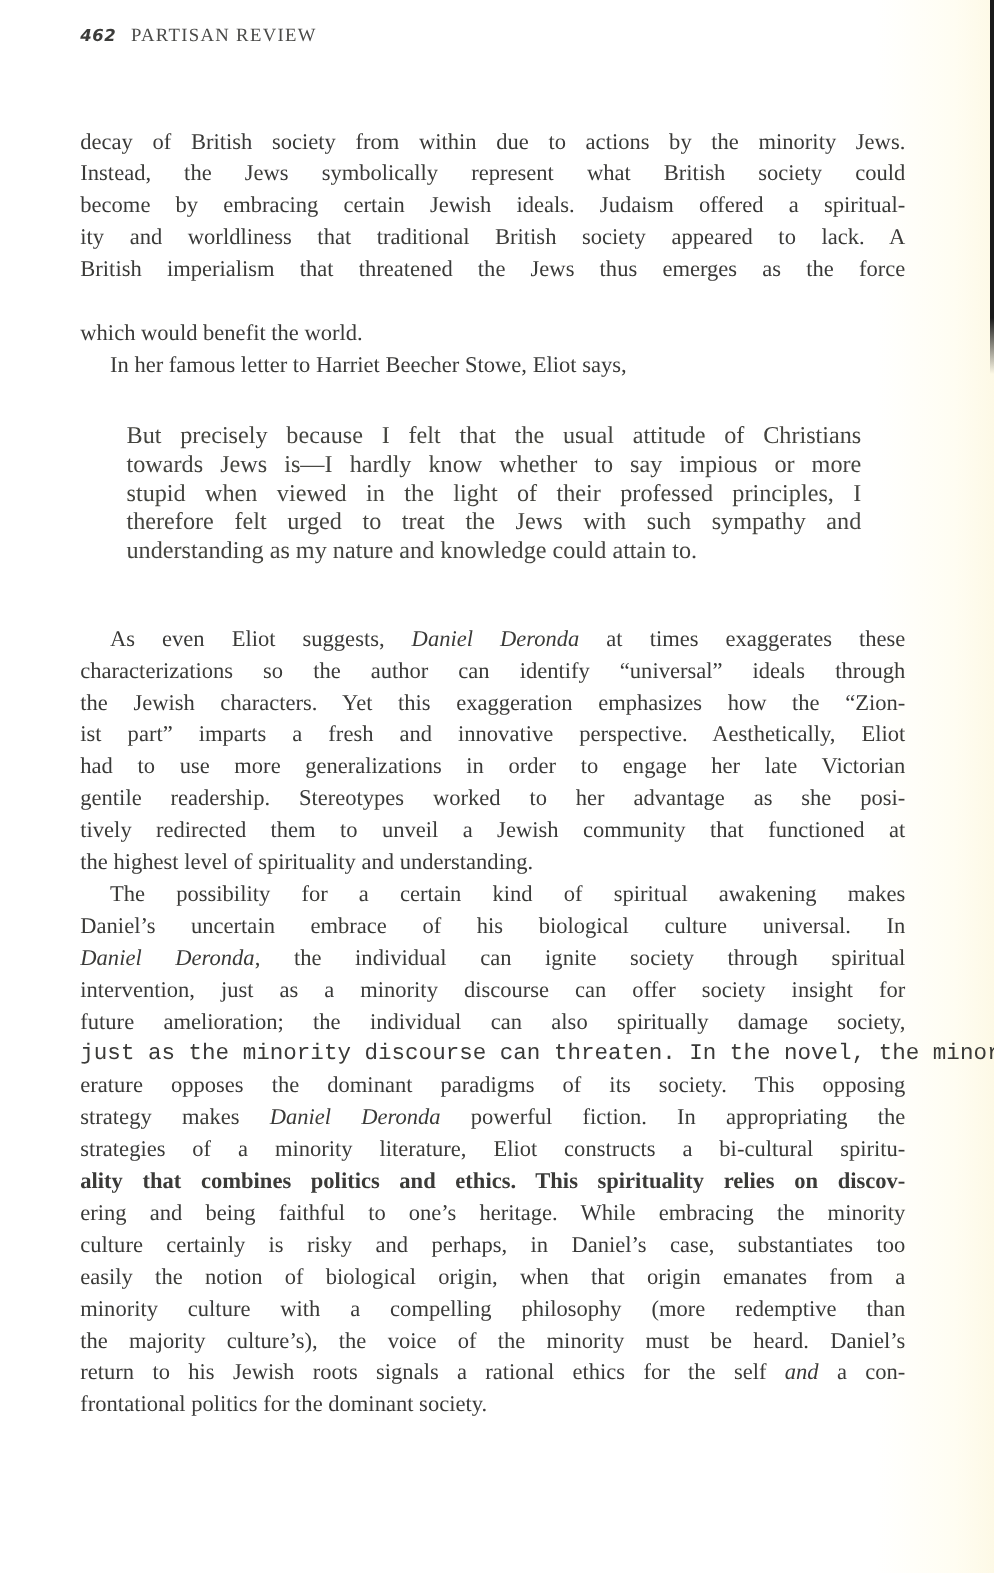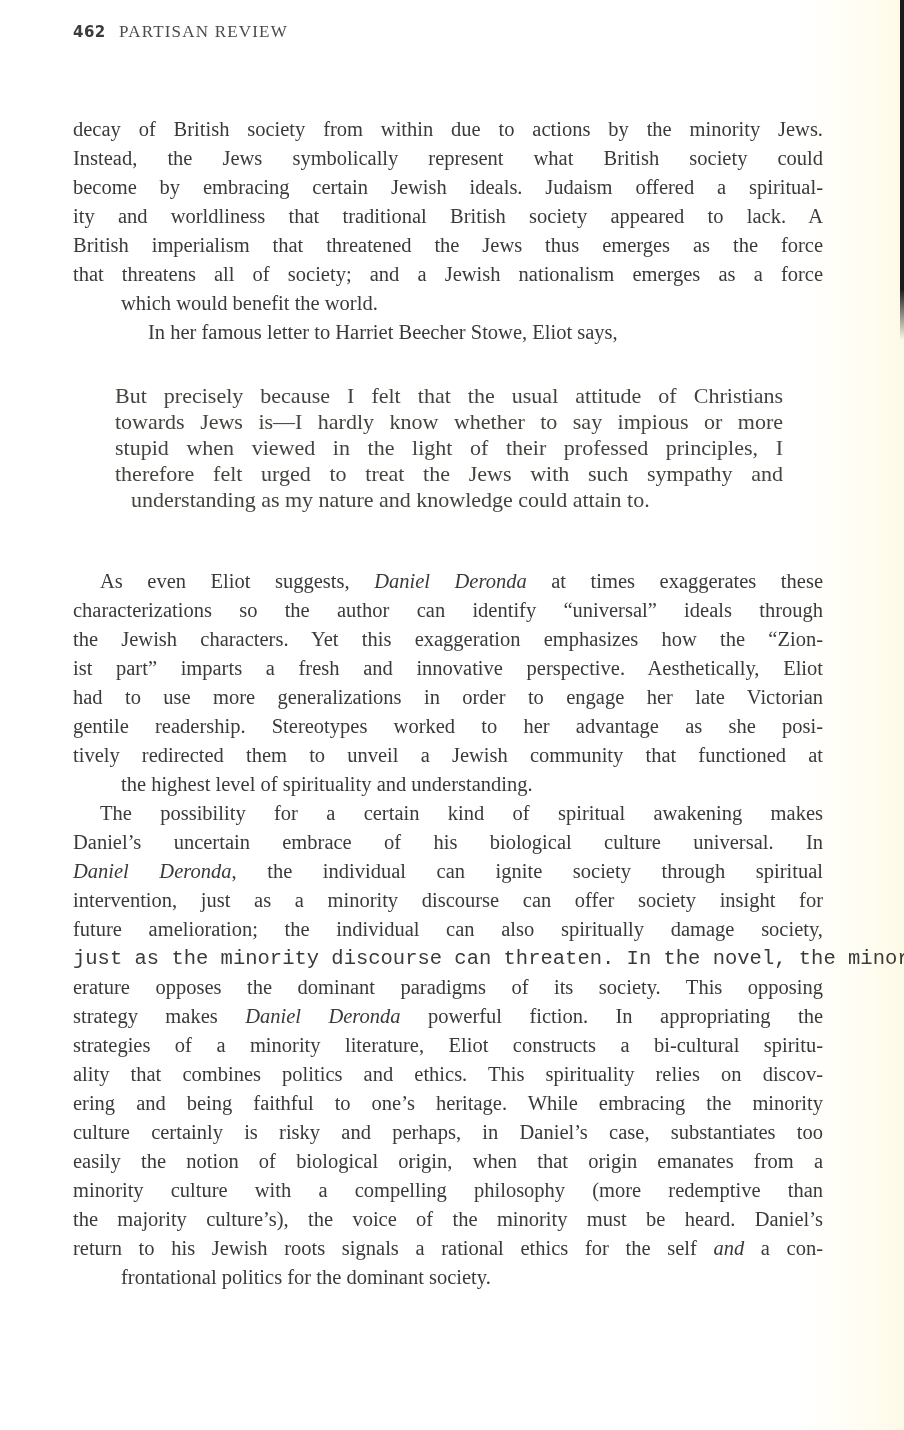"462" .running-head .folio { font-style: none -> italic }
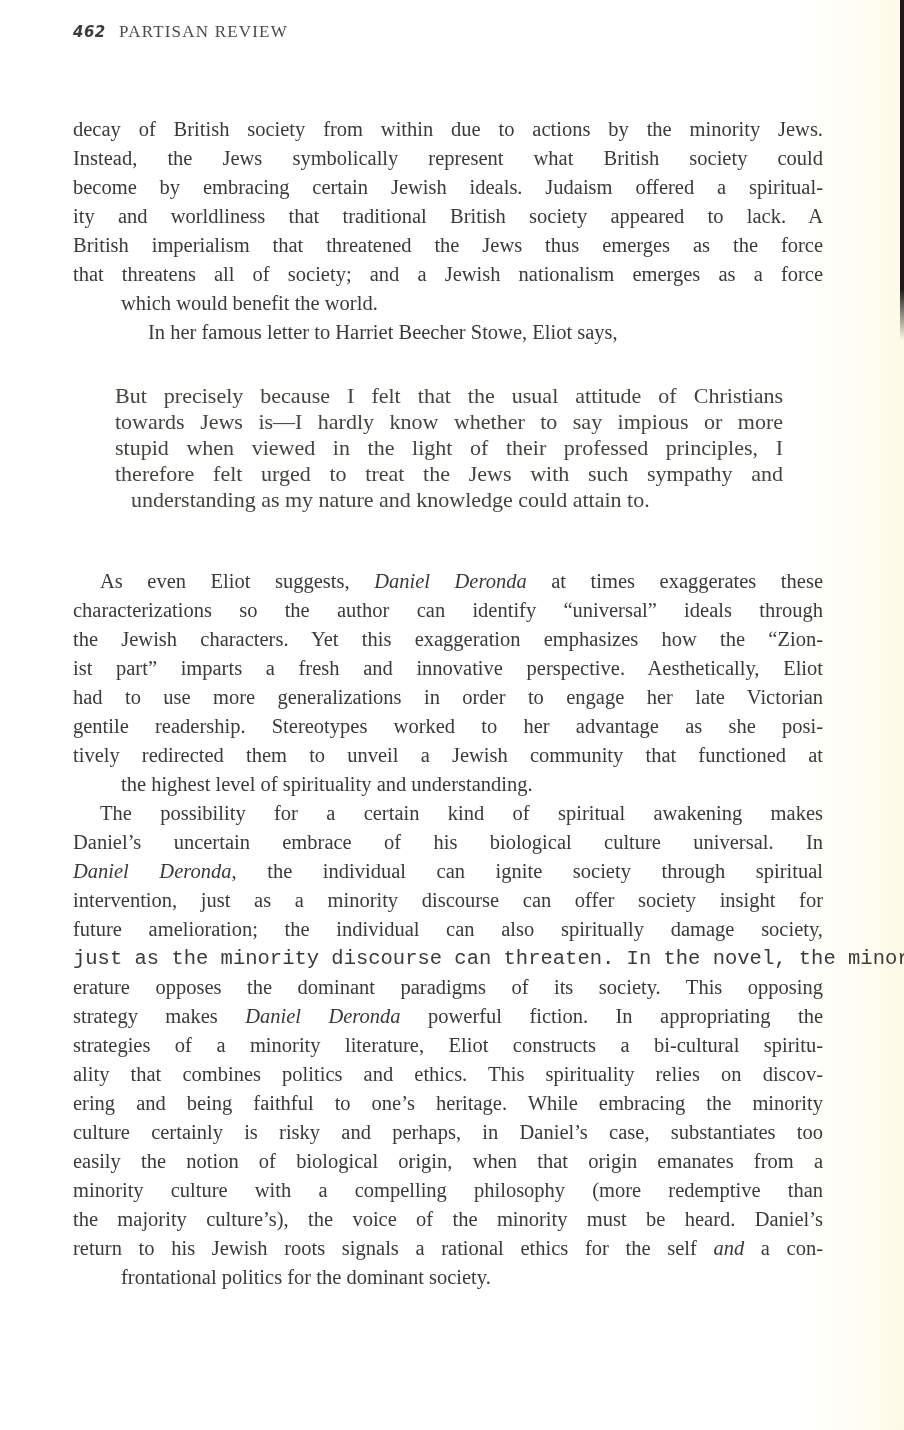"that threatens all of society;" div.line { html: <div>that threatens all of society; and a Jewish nationalism emerges as a force</div> -> none }
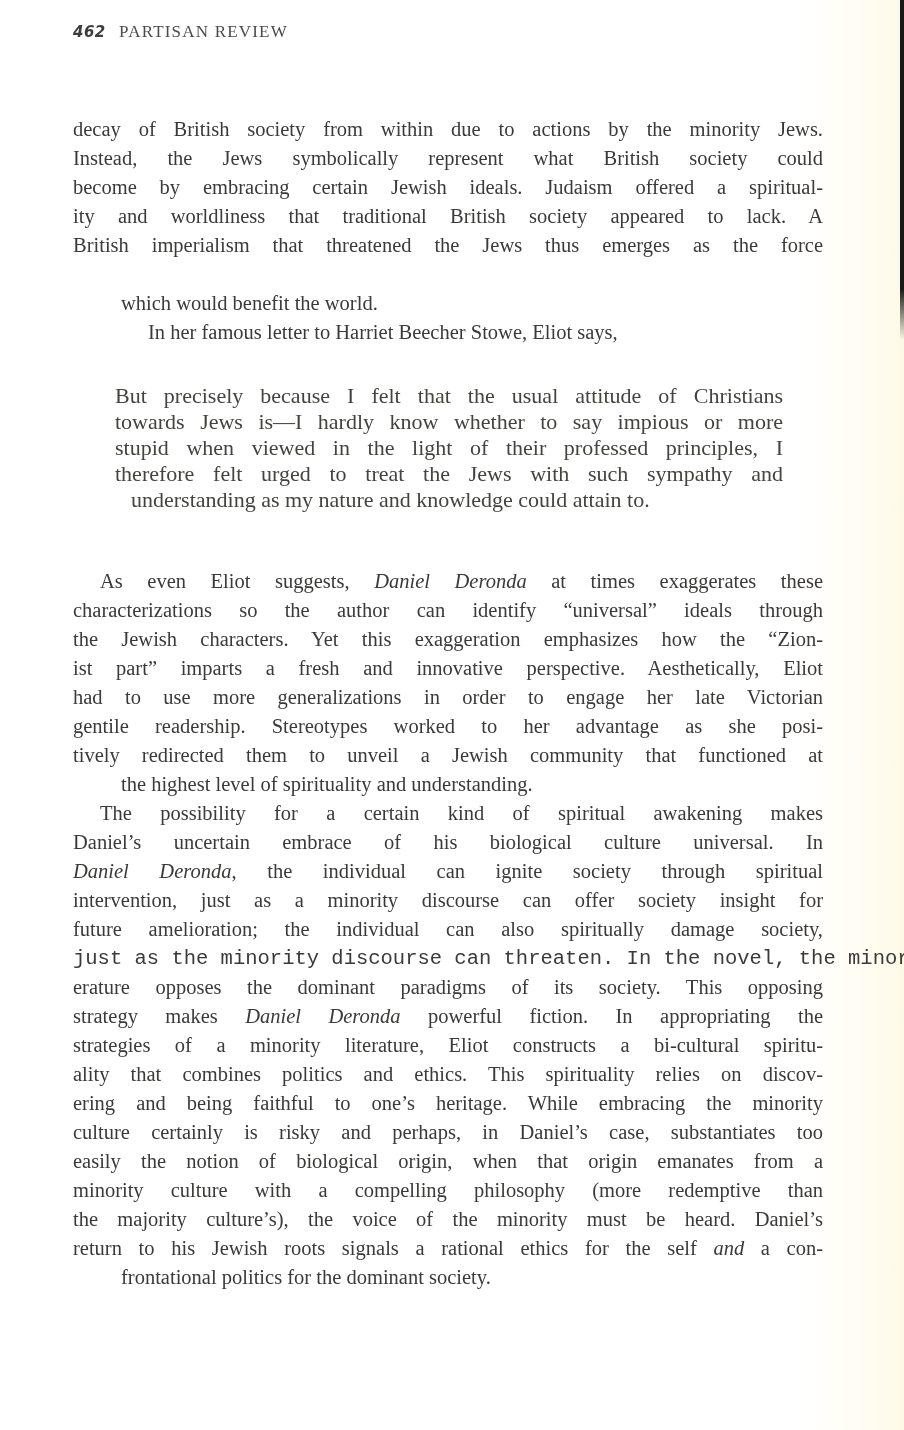"which would benefit the world." .body-line.last { margin-left: 48px -> none }
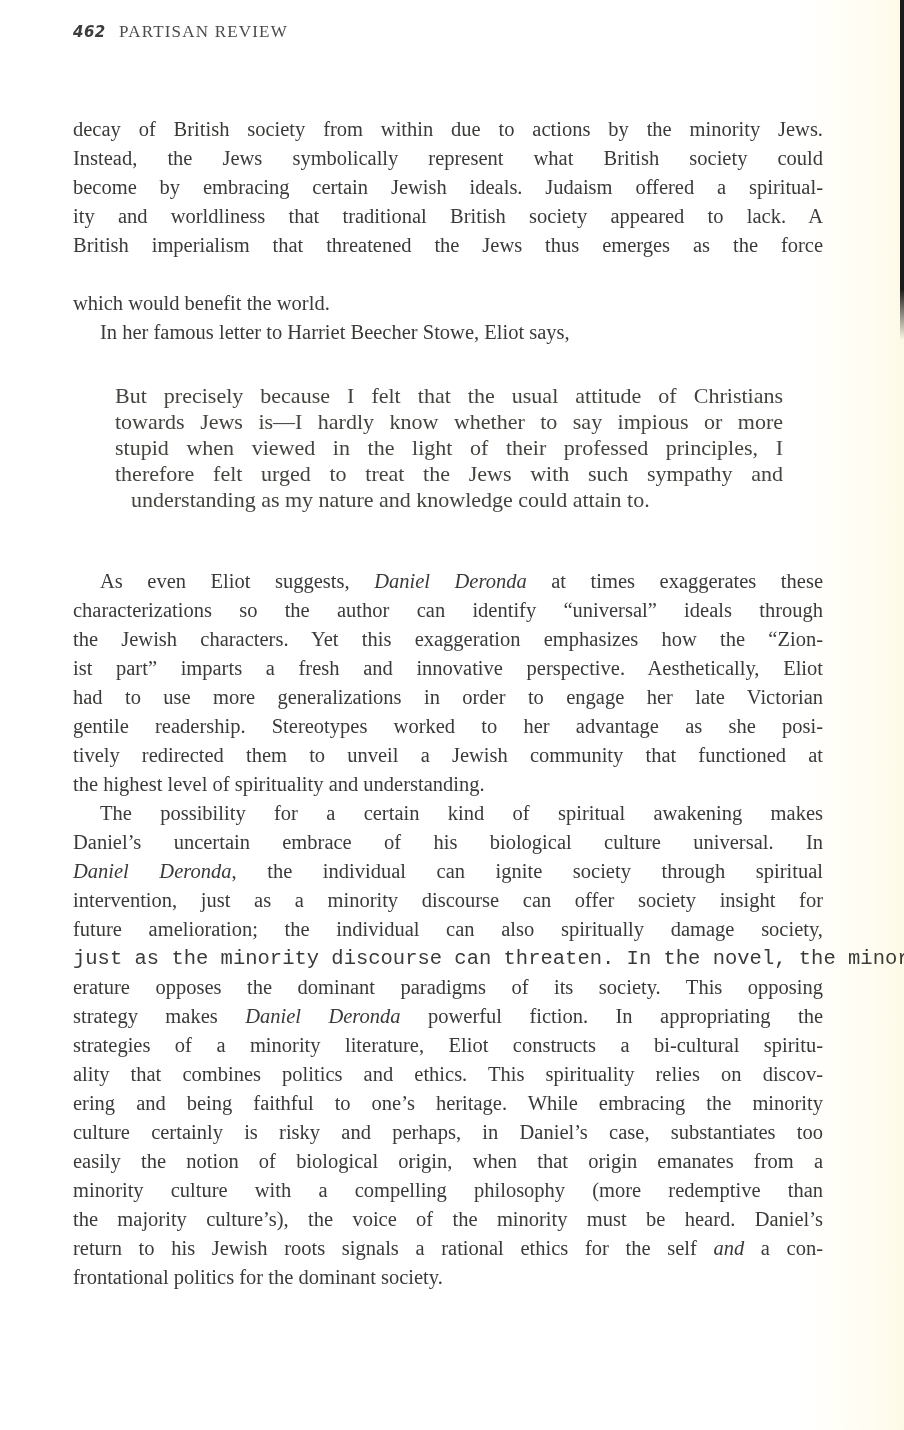"understanding as my nature and" .quote-line.last { margin-left: 16px -> none }
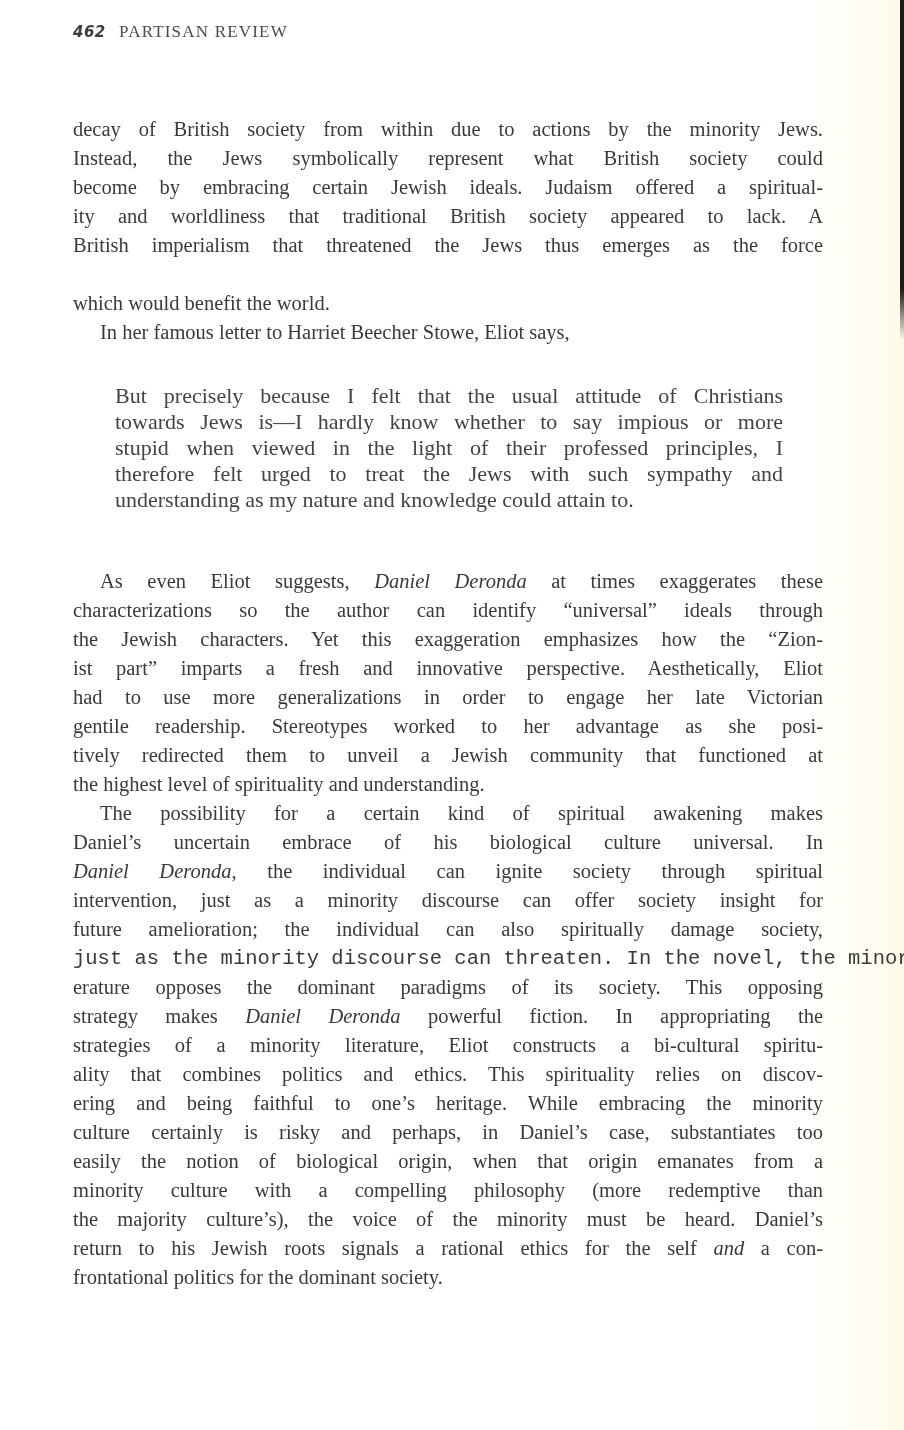"ality that combines politics and" div.line { font-weight: none -> bold }
